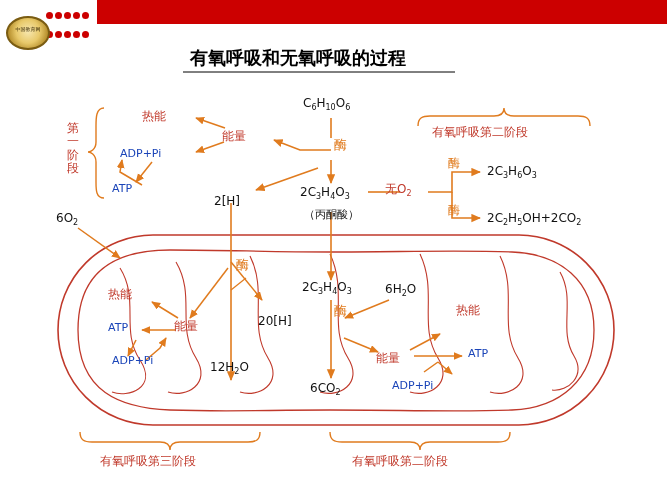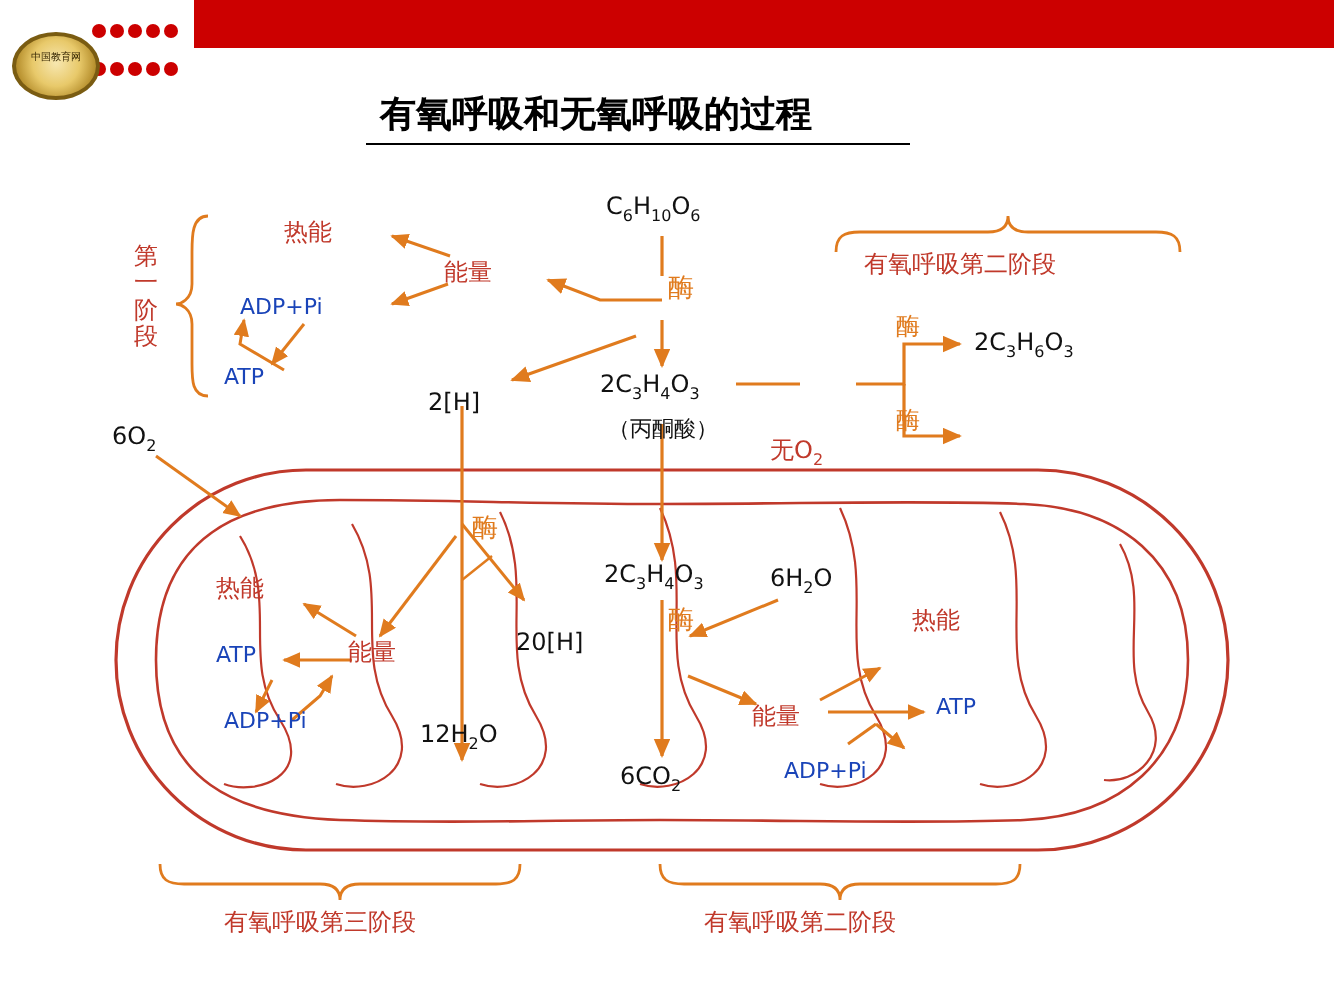"无O2" div.lbl { margin-top: 36px -> none }
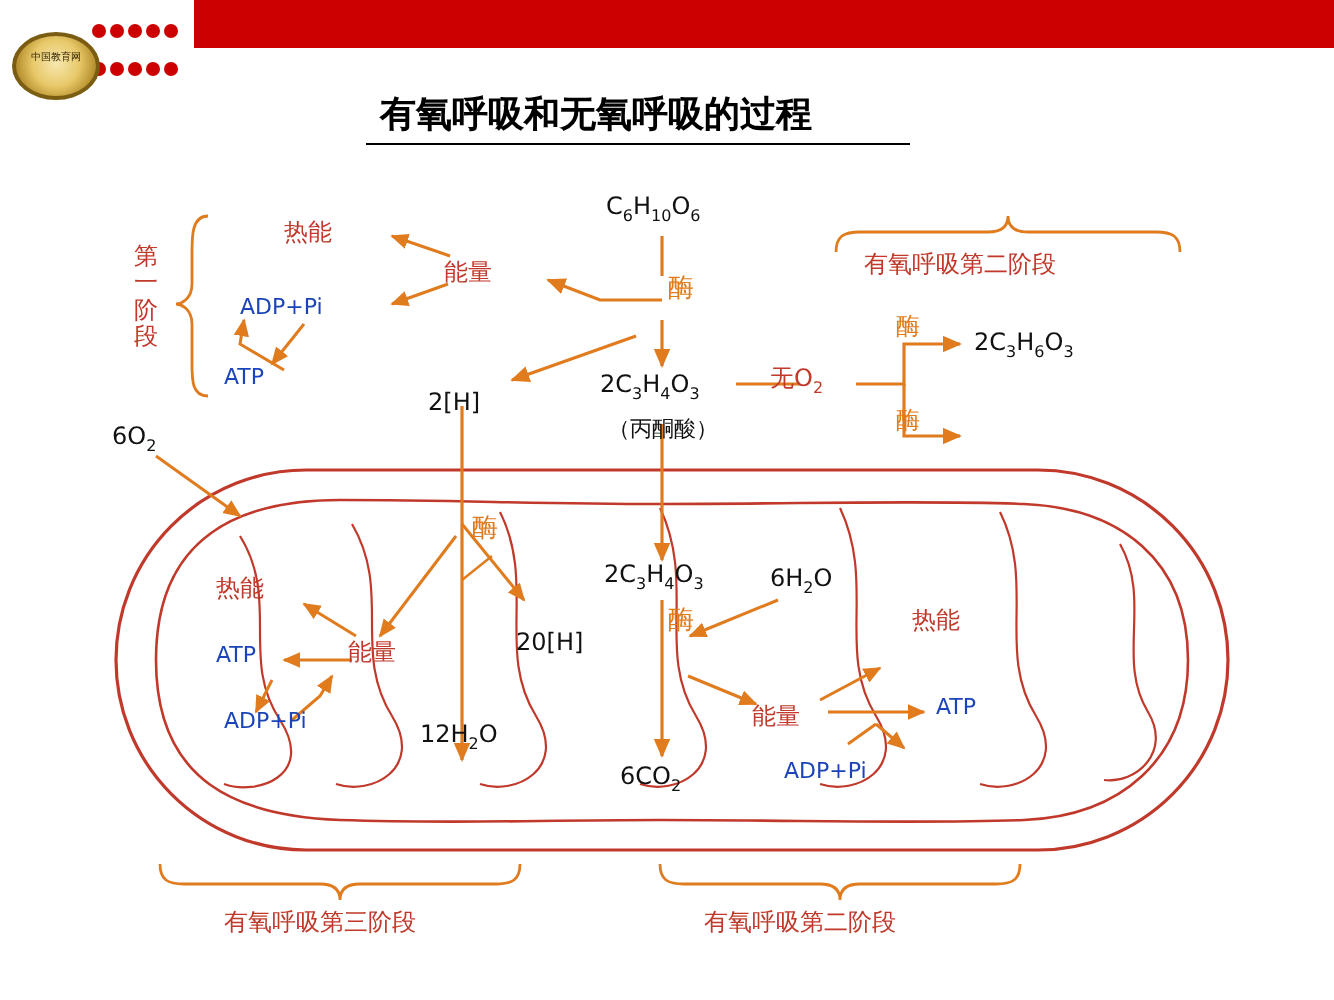"2C2H5OH+2CO2" div.lbl { html: none -> <div>2C<span>2</span>H<span>5</span>OH+2CO<span>2</span></div> }
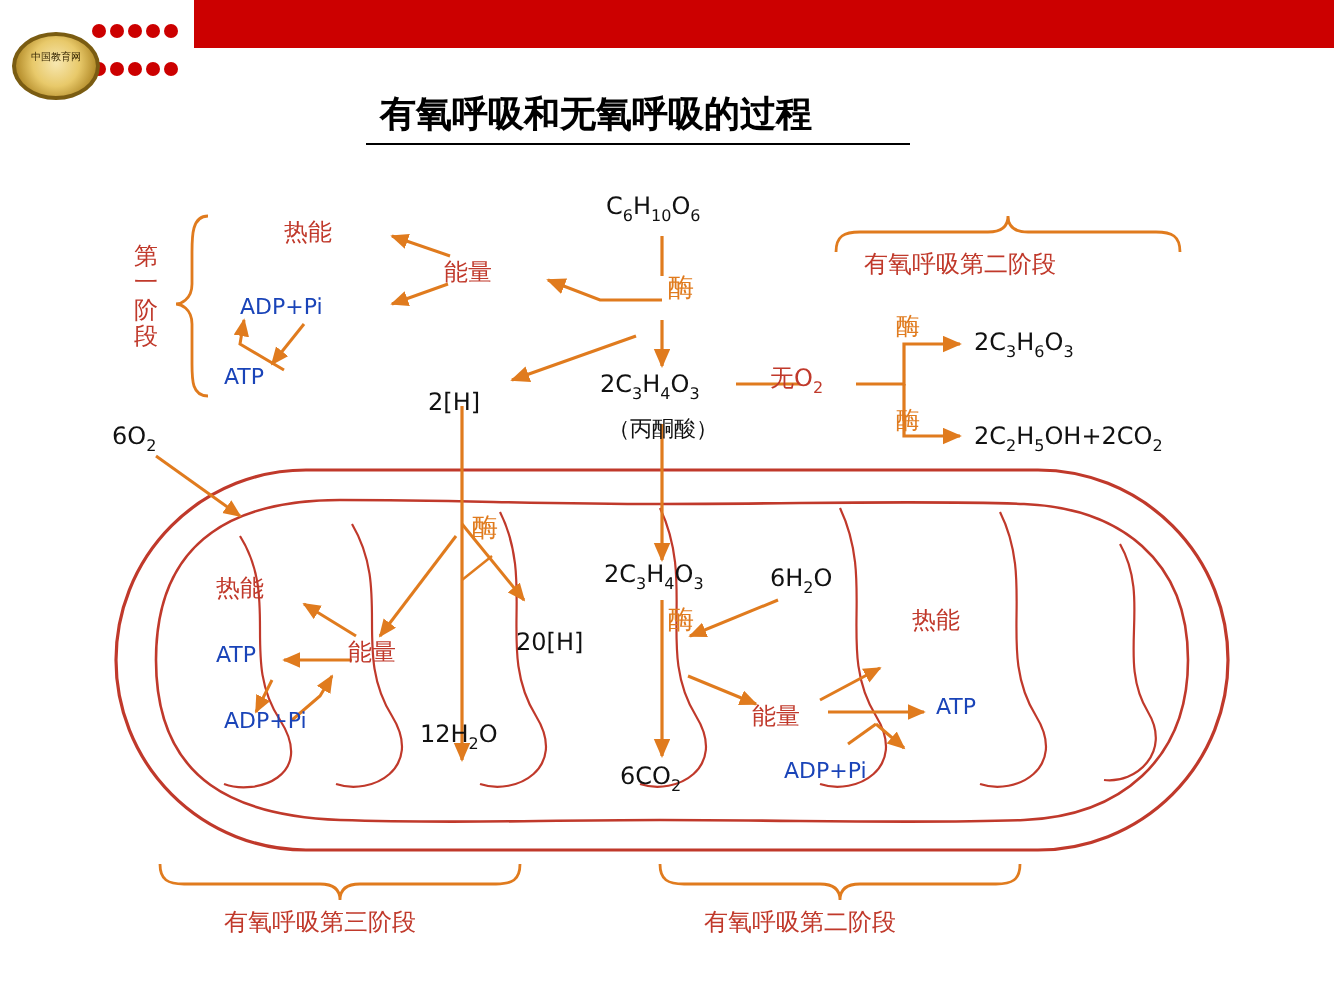"有氧呼吸第三阶段" div.lbl { margin-left: 12px -> none }
